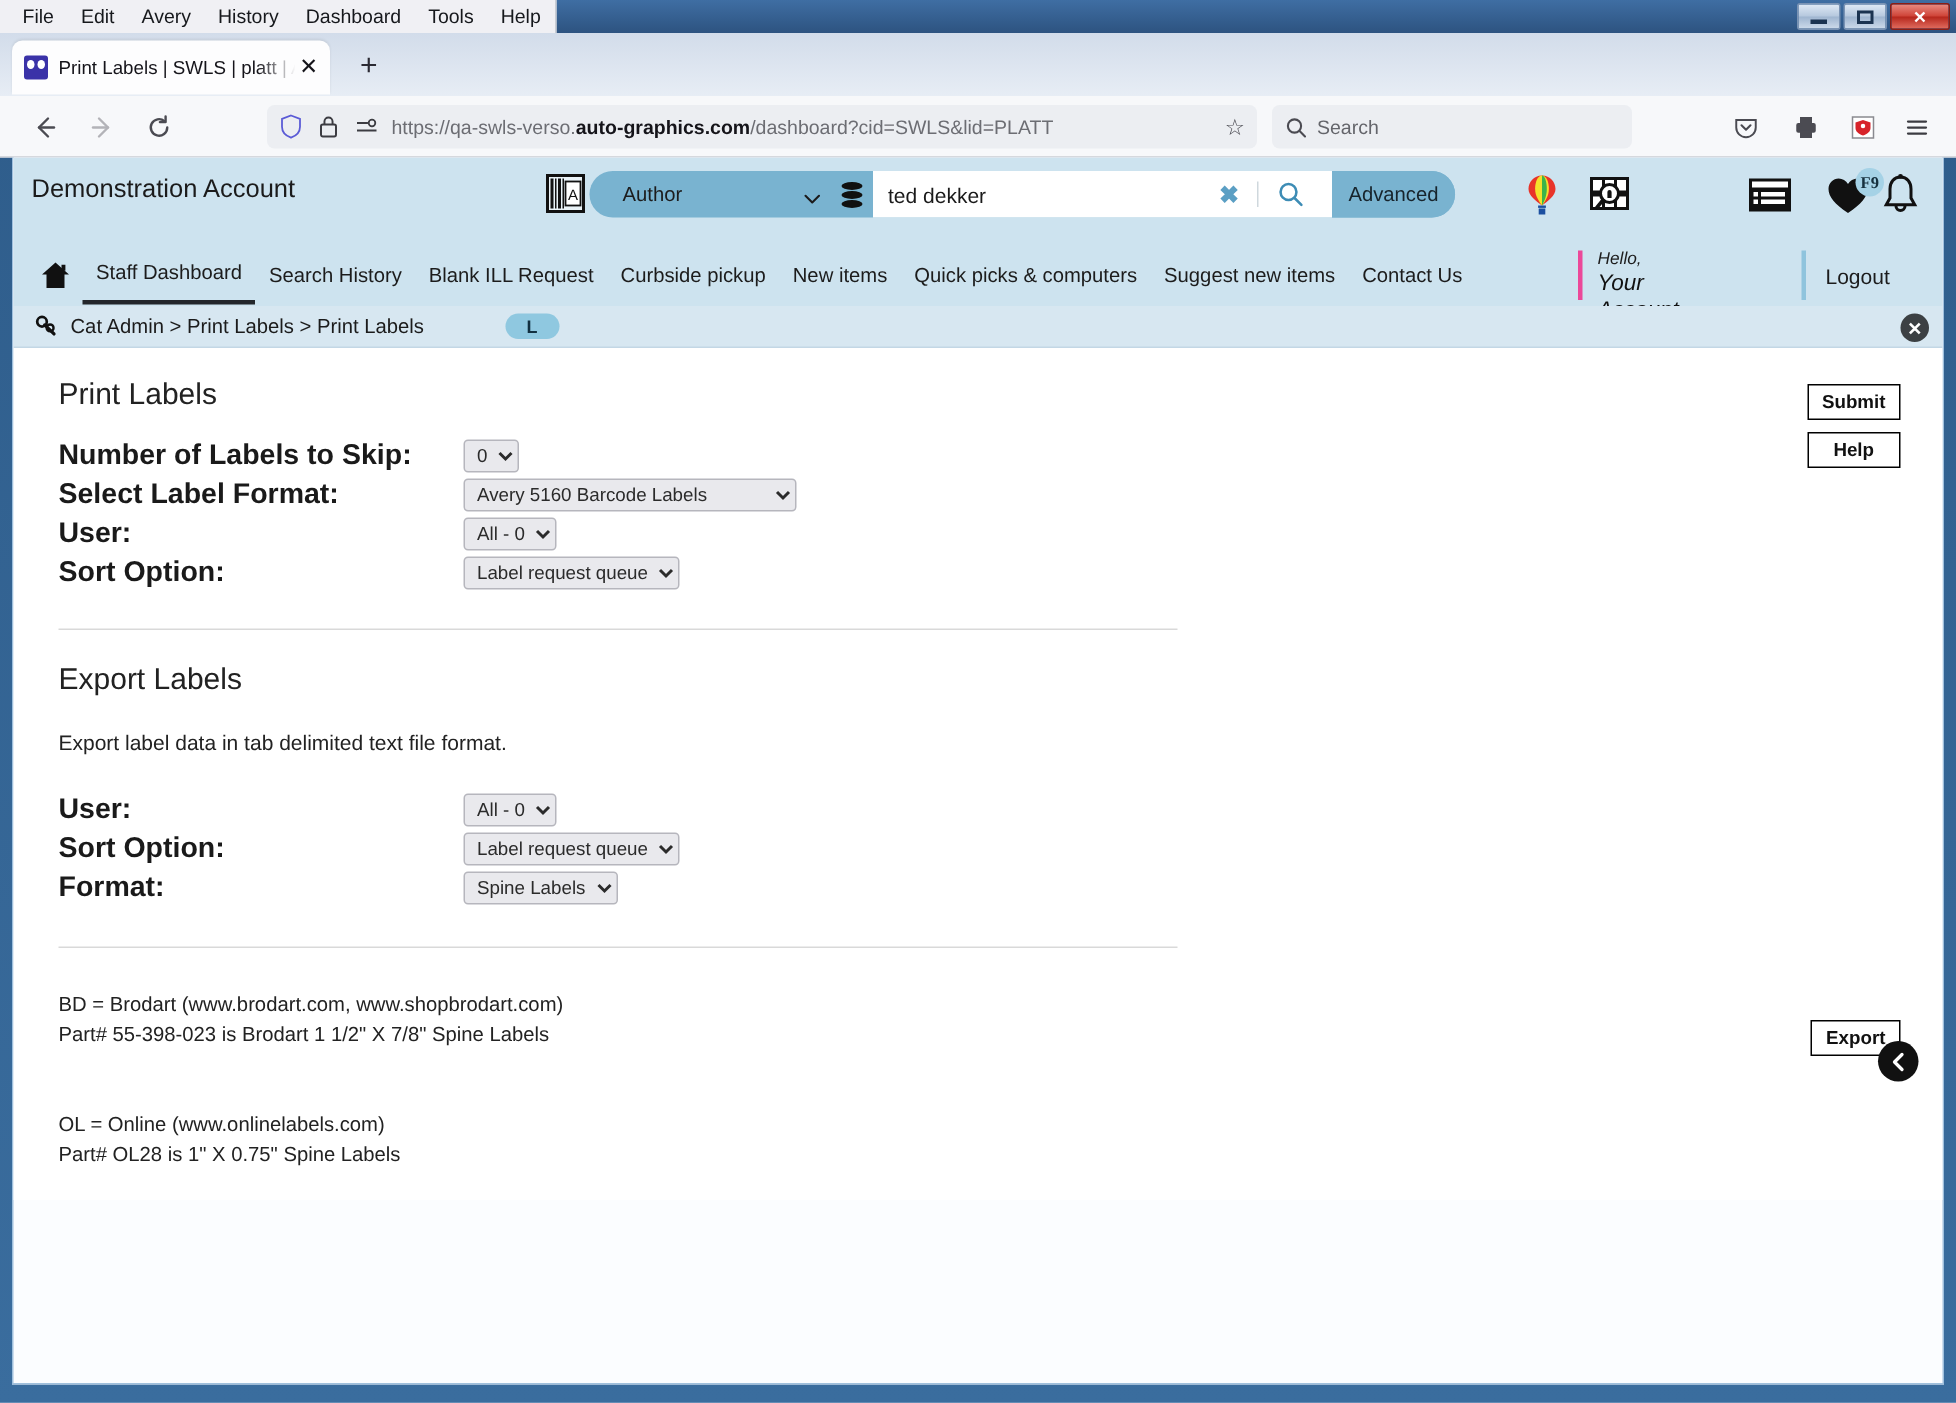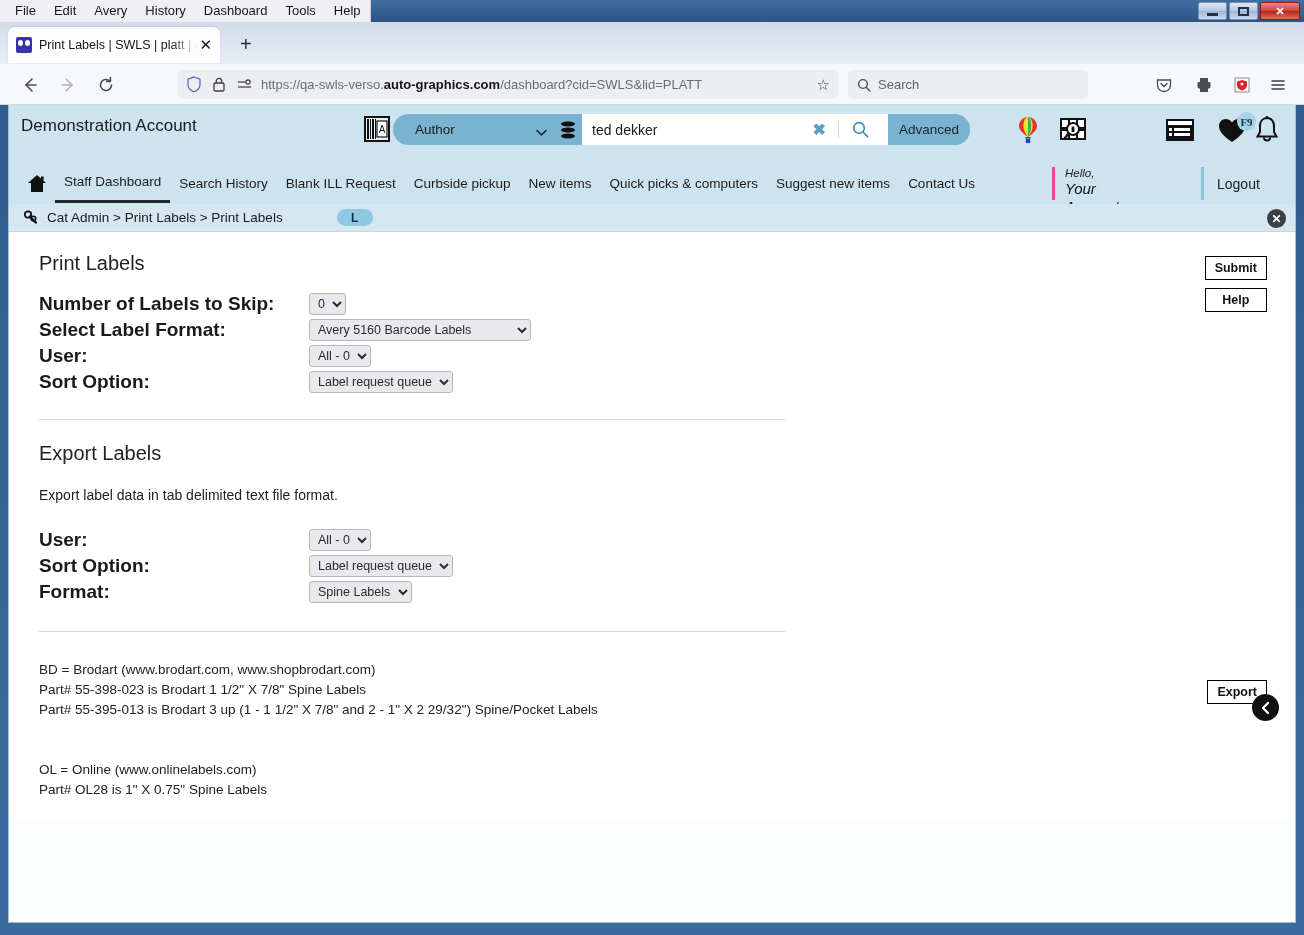"Part# 55-395-013 is Brodart 3" div { html: <div>Part# 55-395-013 is Brodart 3 up (1 - 1 1/2" X 7/8" and 2 - 1" X 2 29/32") Spine/Pocket Labels</div> -> none }
